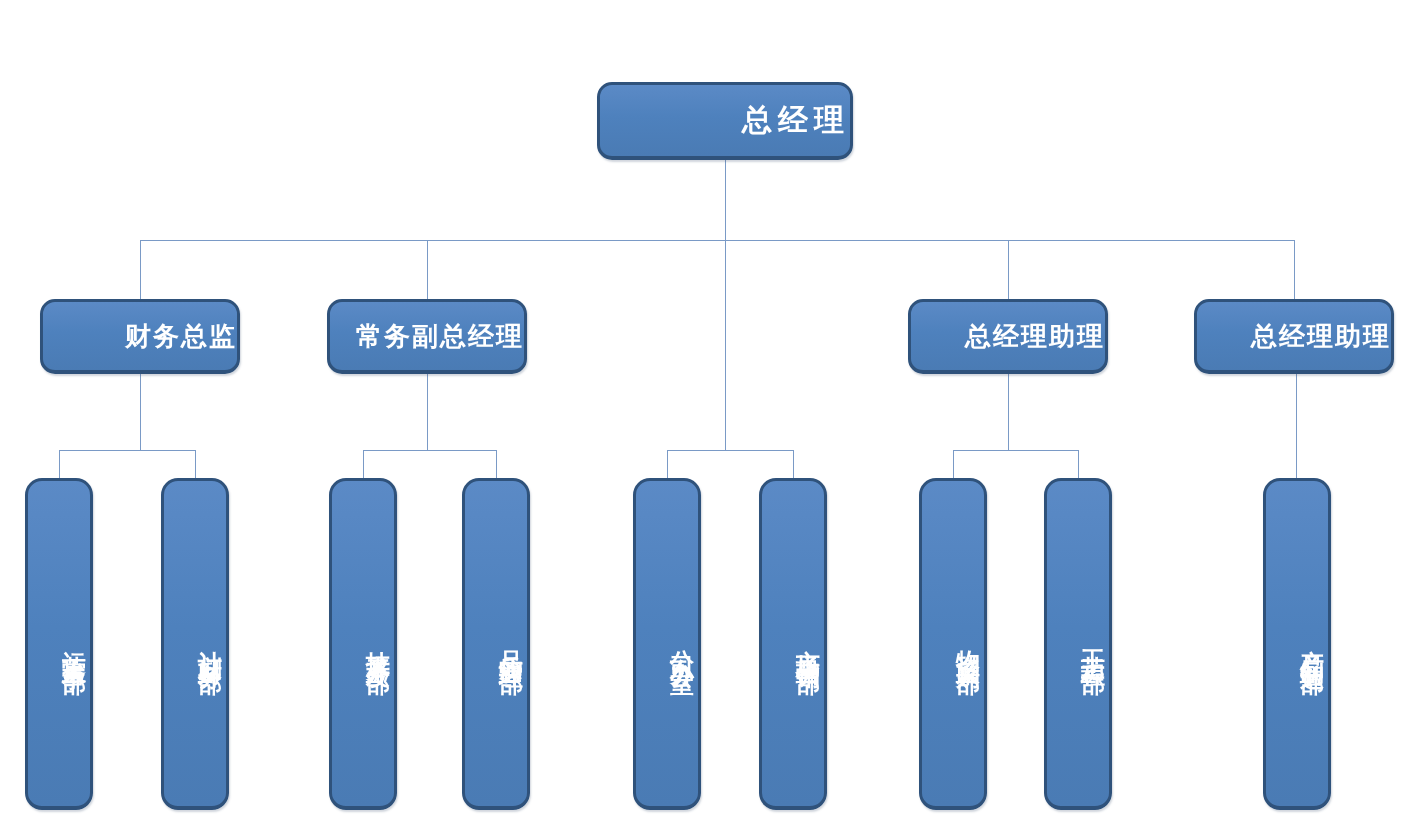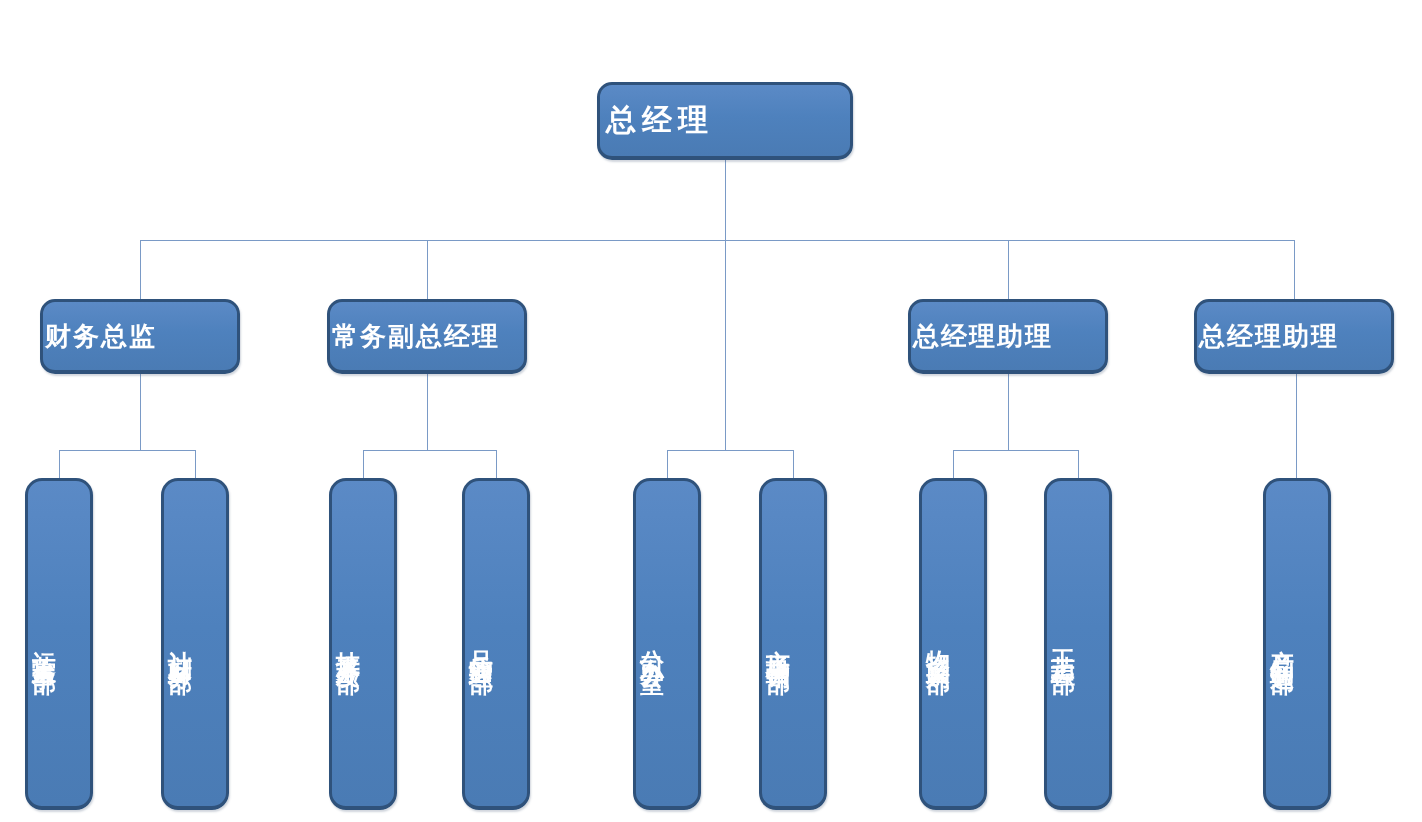"总经理" .node { justify-content: flex-start -> flex-end; padding-left: none -> 17px }
